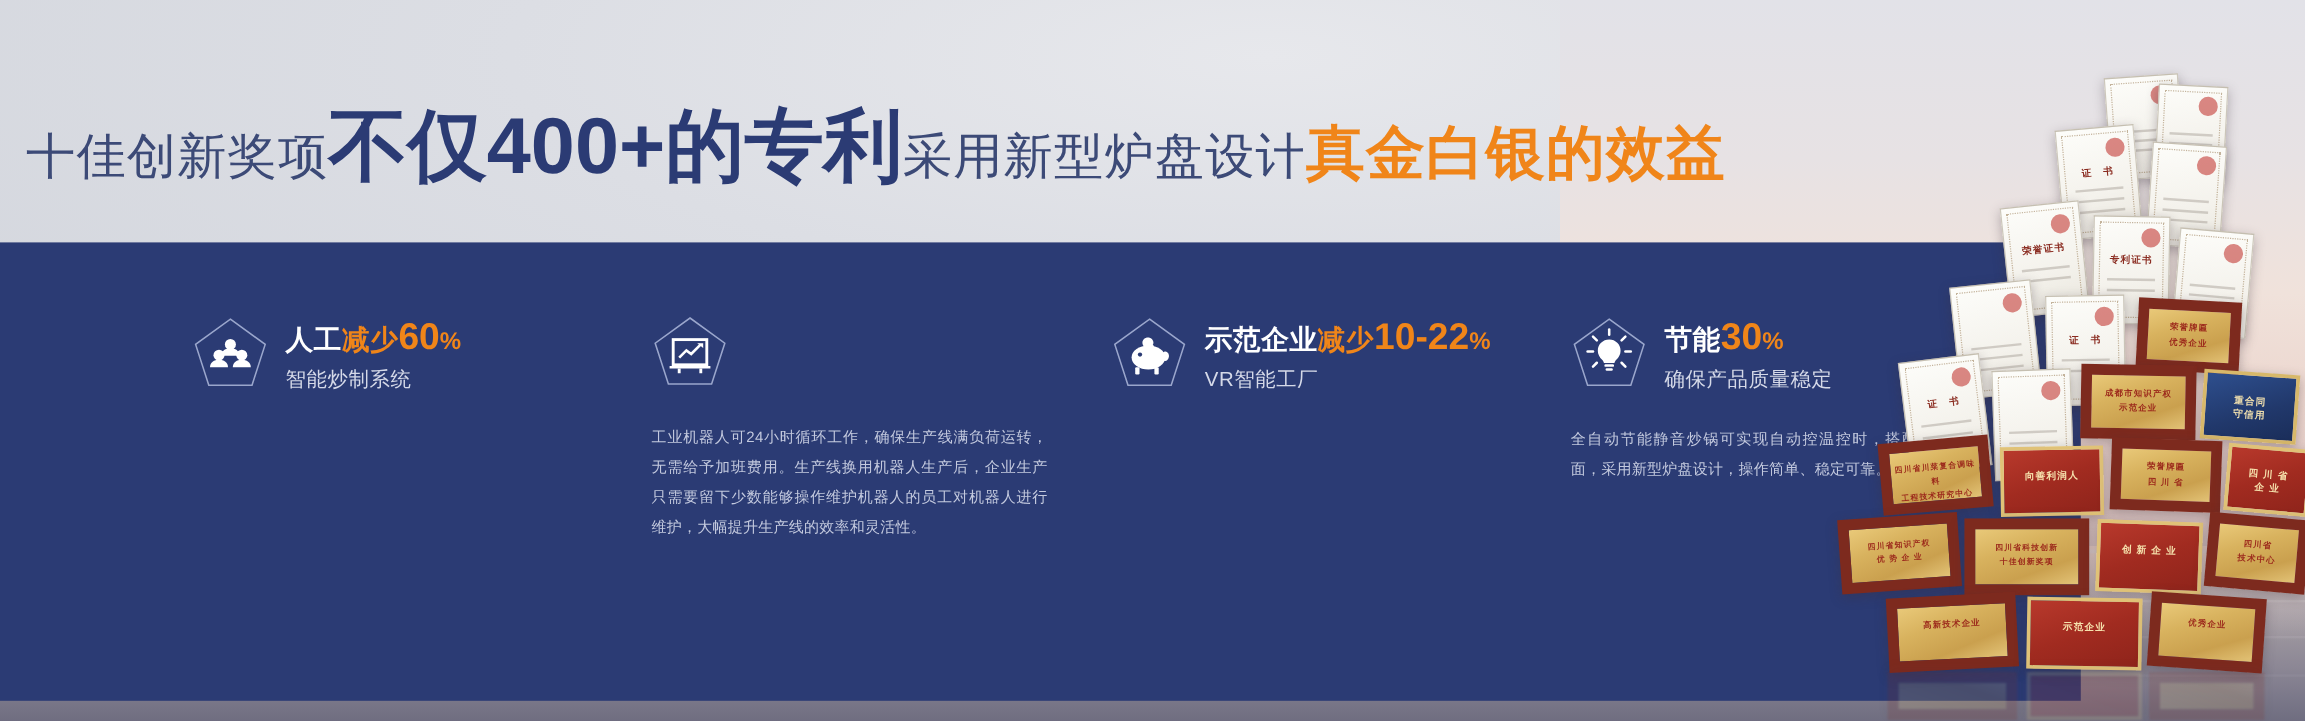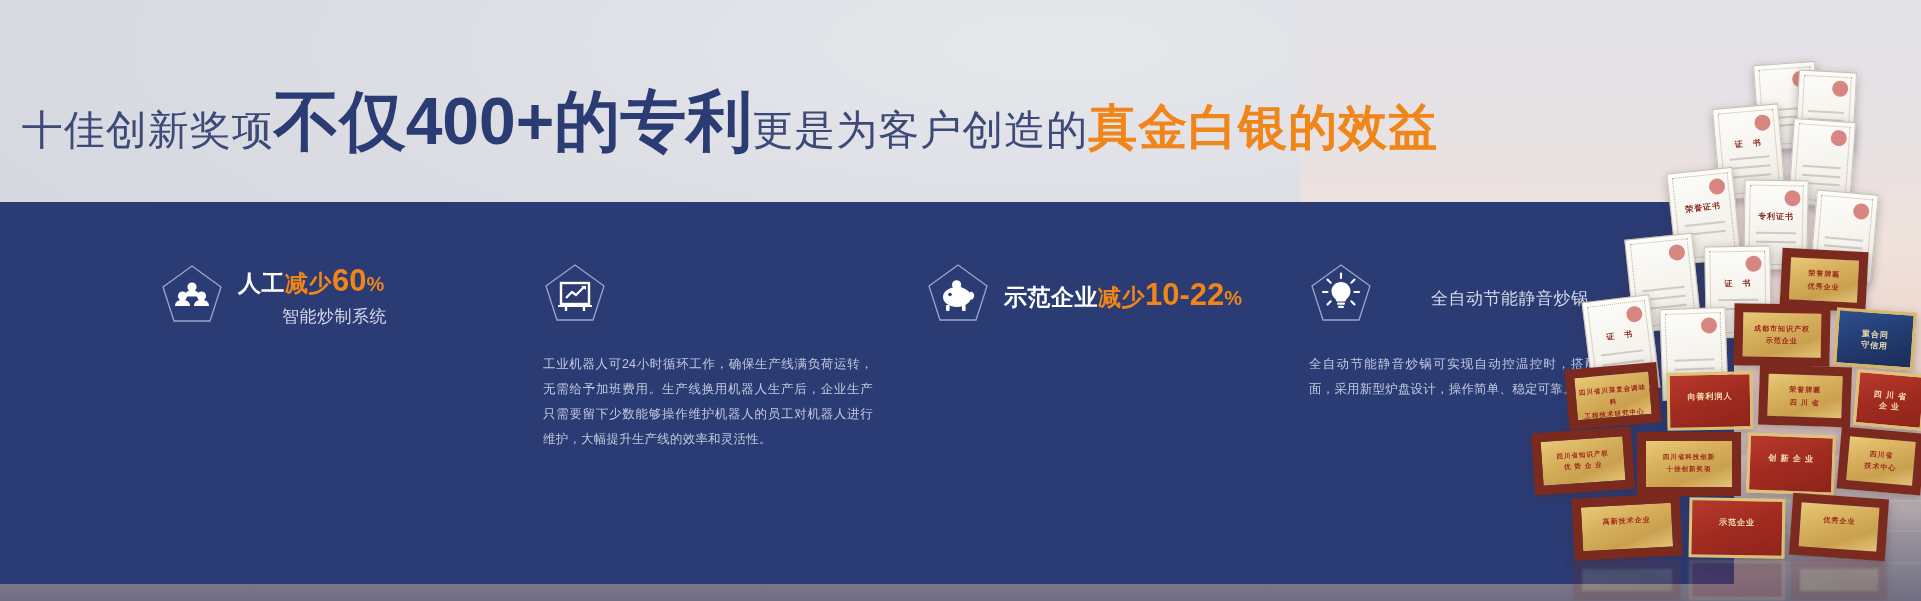"更是为客户创造的" span.hl-normal { text: 更是为客户创造的 -> 采用新型炉盘设计 }
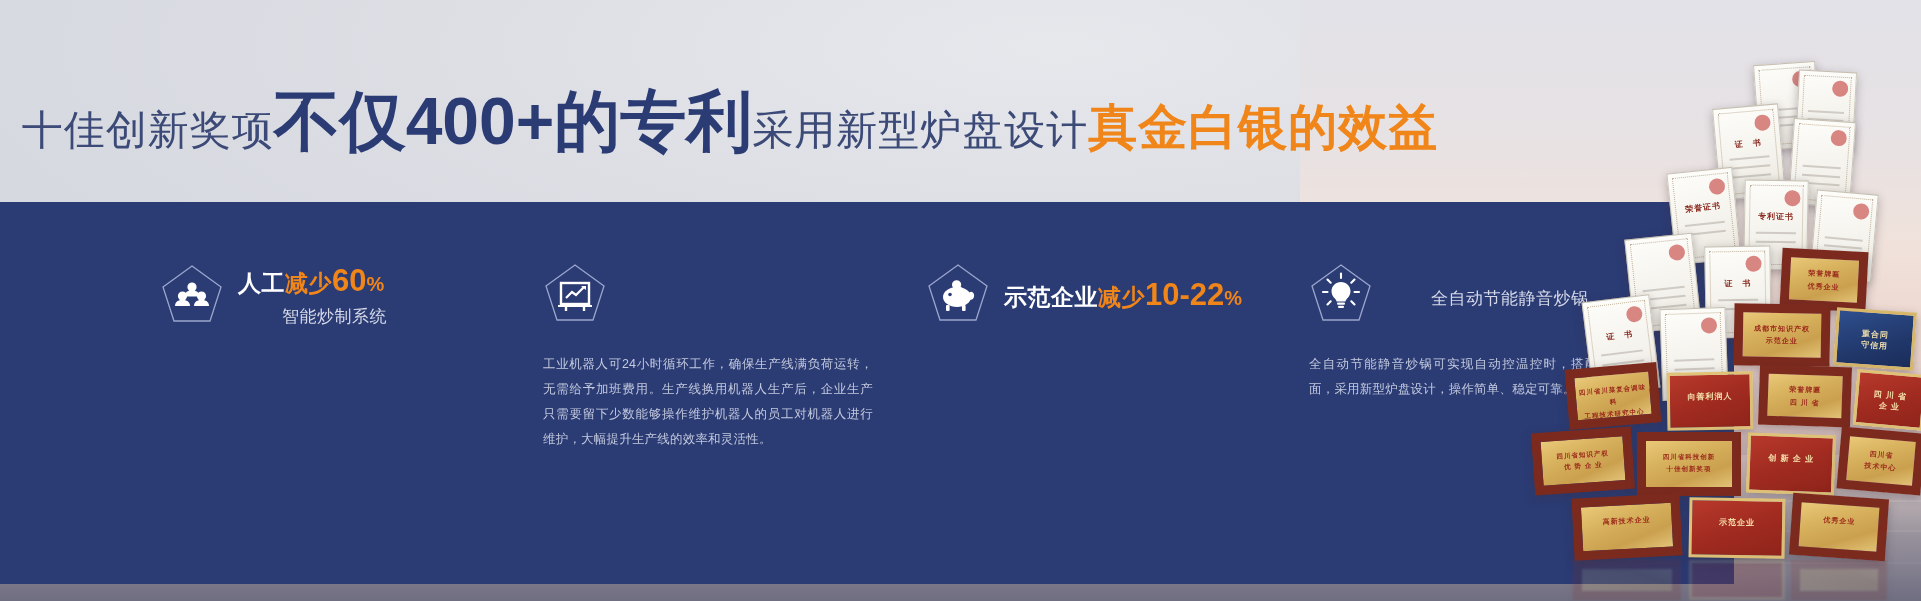"节能30%" div.feat-title { html: none -> <div><span>节能</span><span></span><span>30</span><span>%</span></div> }
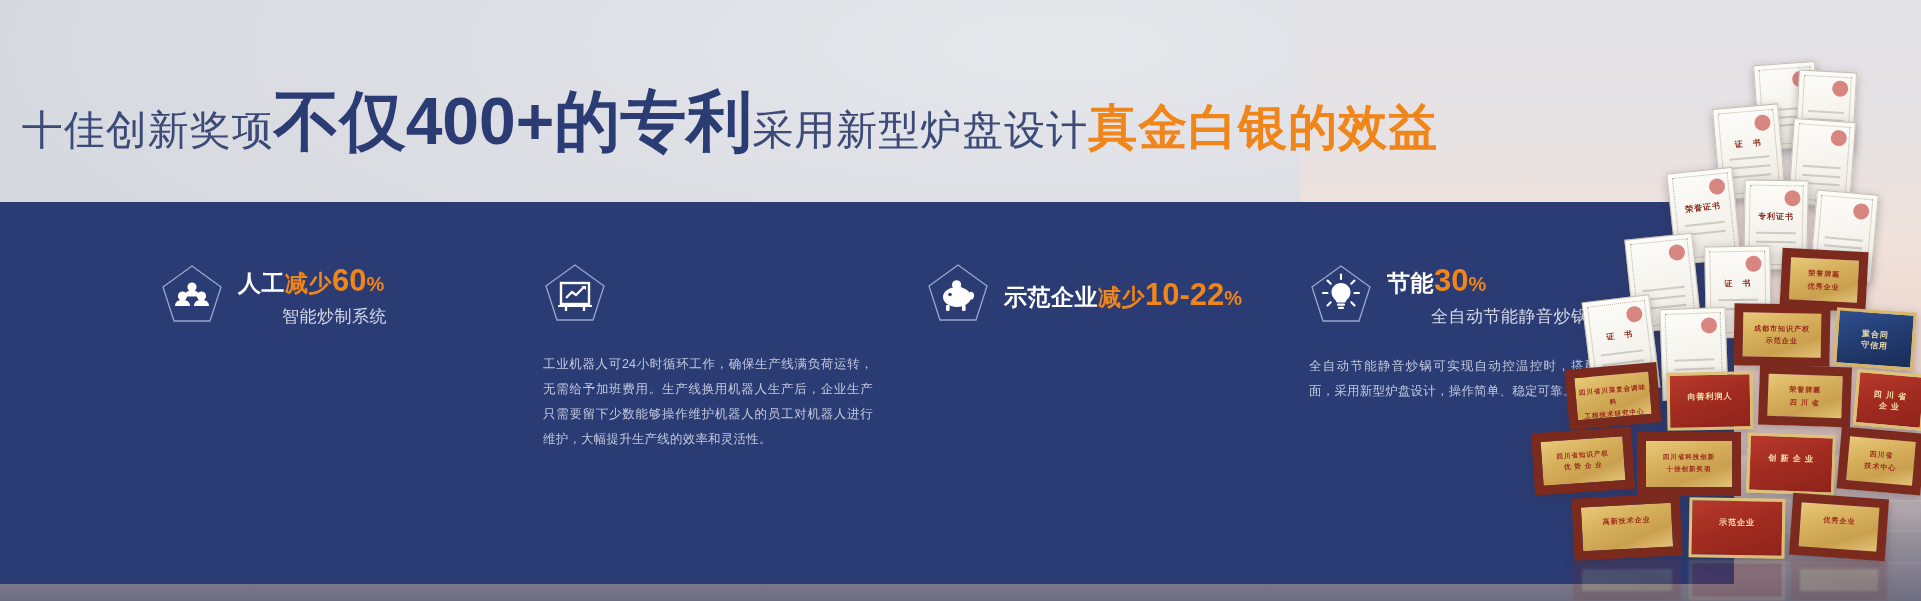"智能炒制系统" .feat-sub { margin-left: 44px -> none }
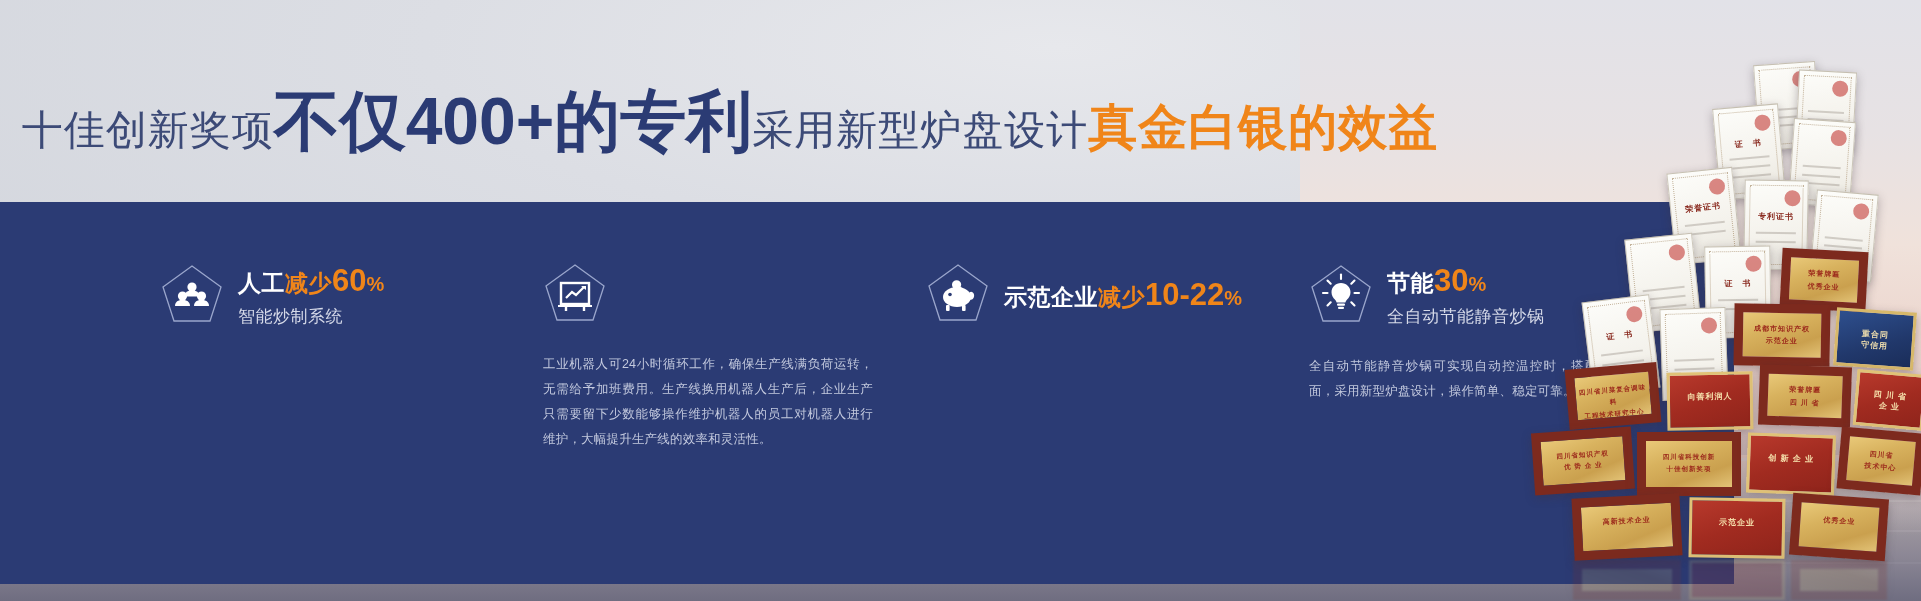"VR智能工厂" div.feat-sub { html: none -> <div>VR智能工厂</div> }
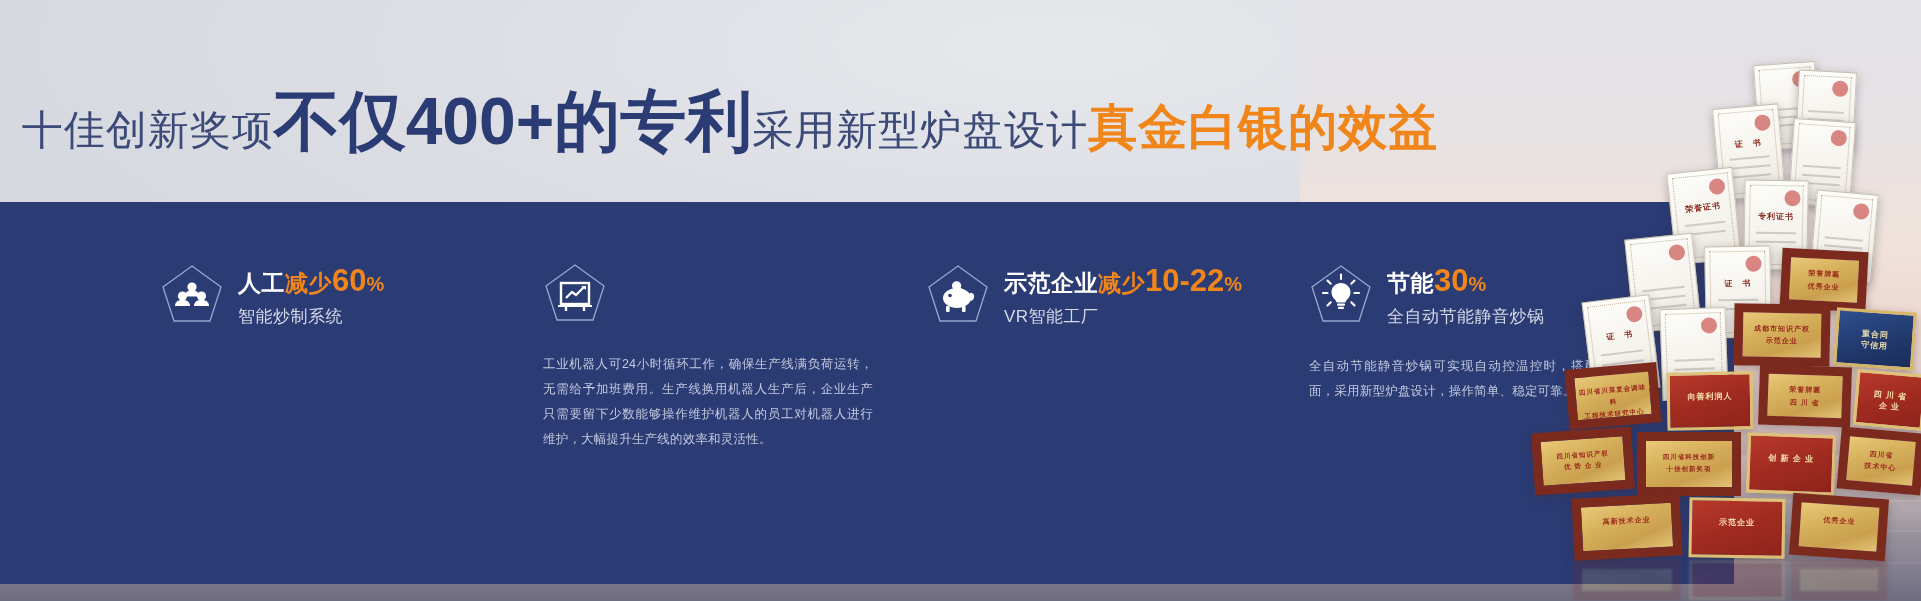"全自动节能静音炒锅" div.feat-sub { text: 全自动节能静音炒锅 -> 确保产品质量稳定 }
